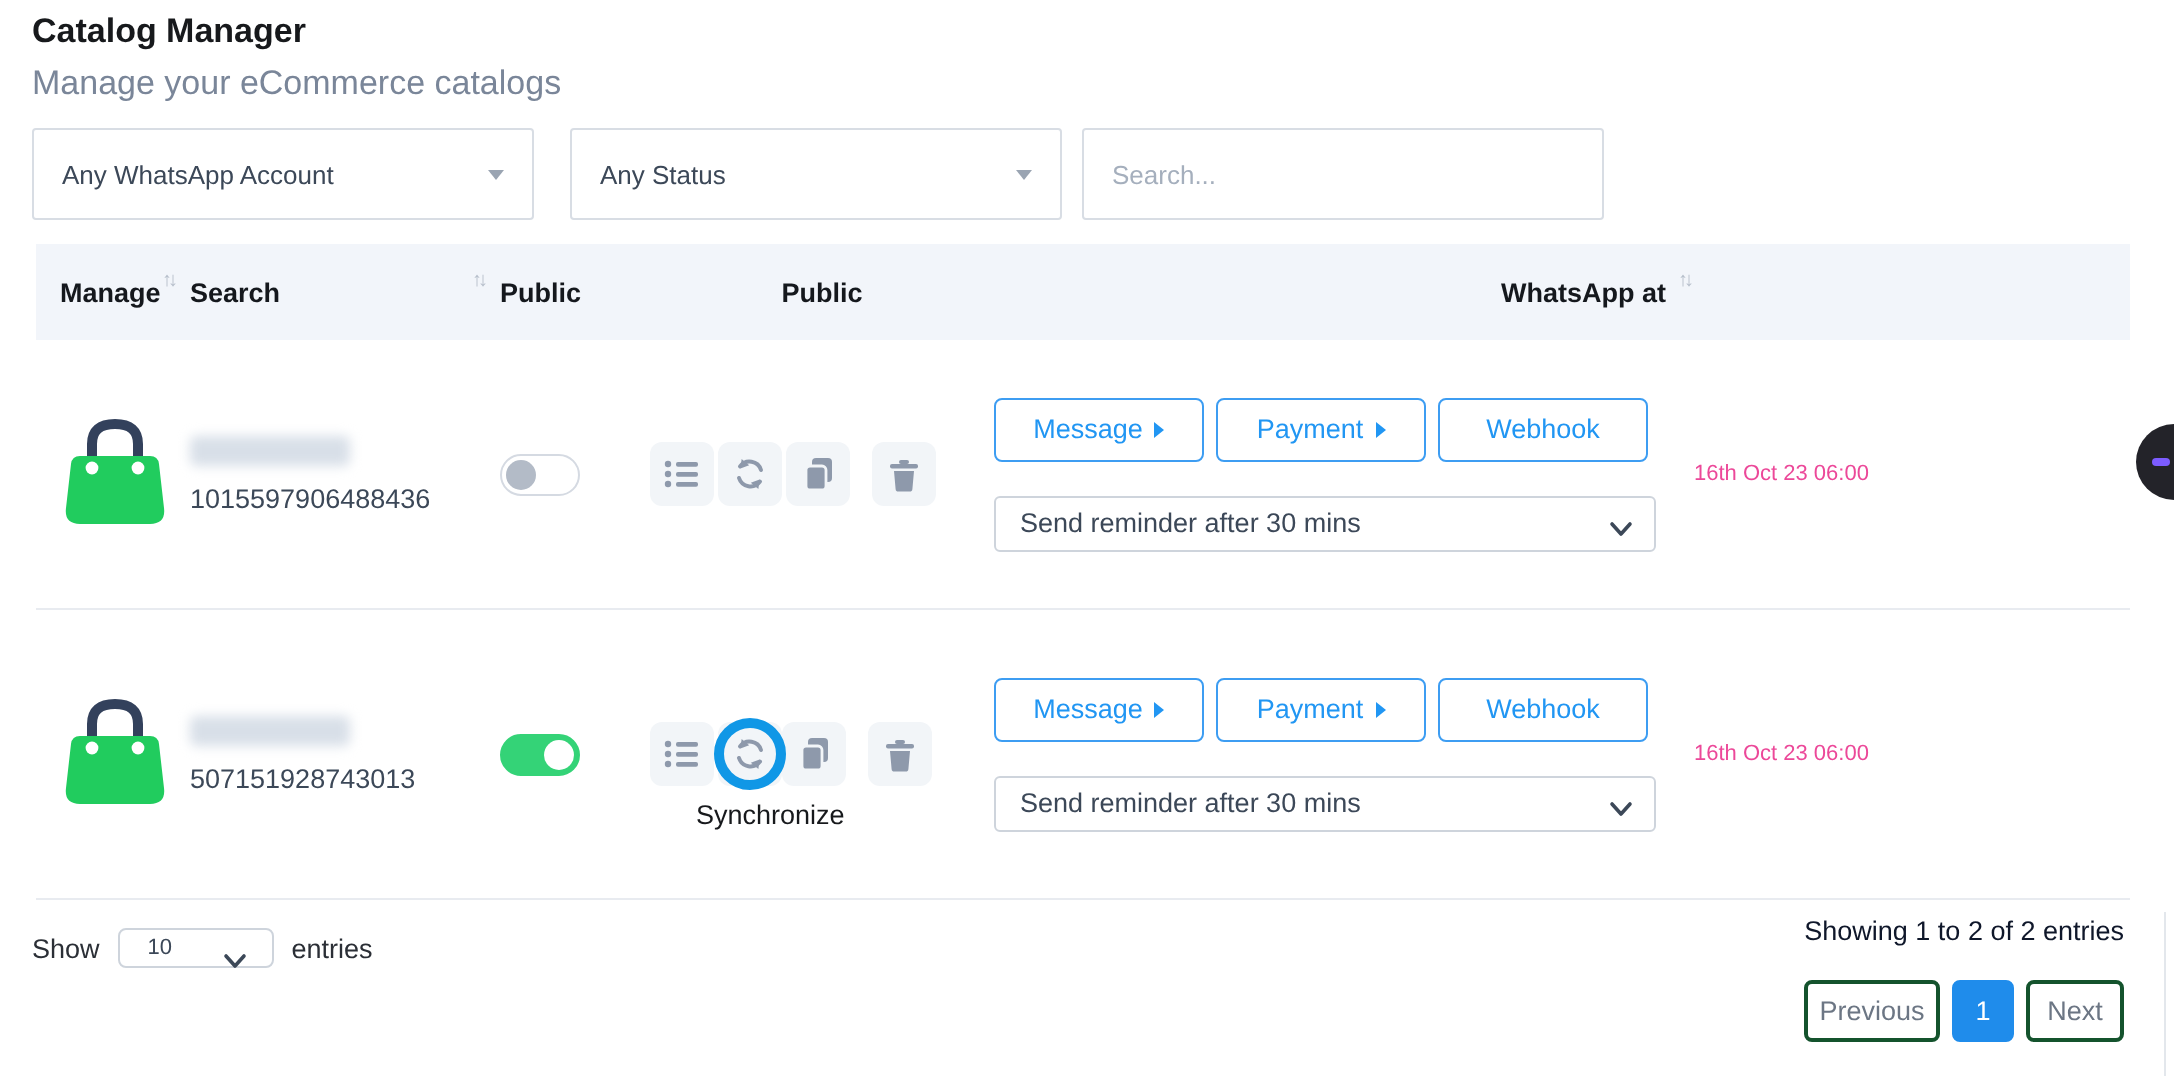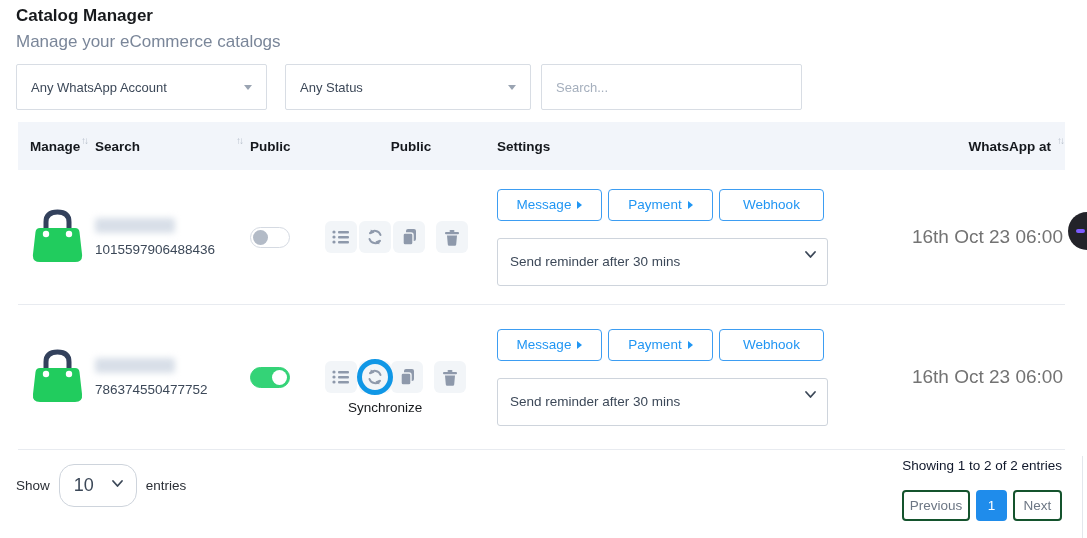"Settings" div.th { html: <div> <span>Settings</span> </div> -> none }
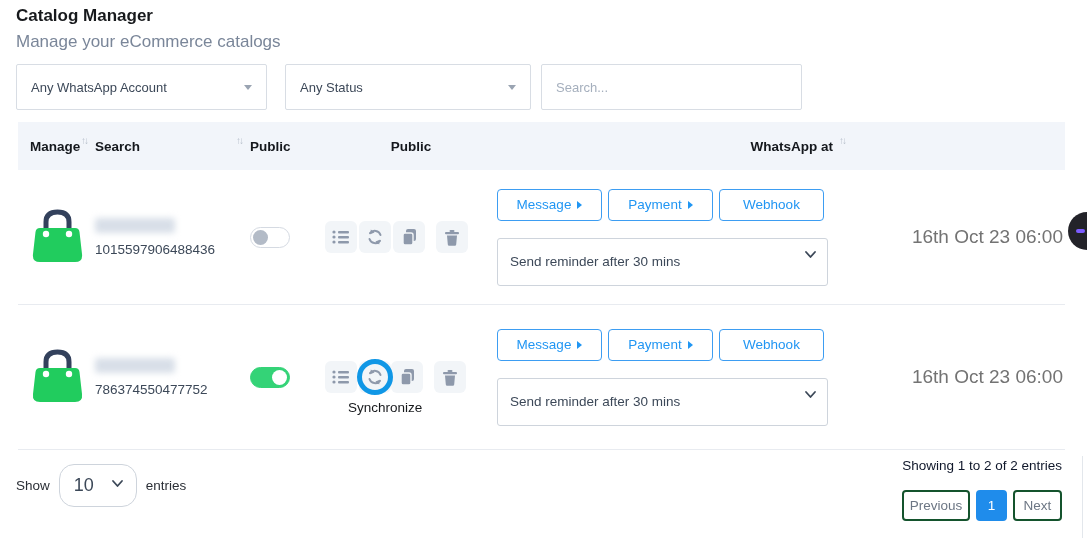"16th Oct 23 06:00" .cell-updated { color: #737373 -> #ec4899; font-size: 19px -> 11px; text-align: right -> none }
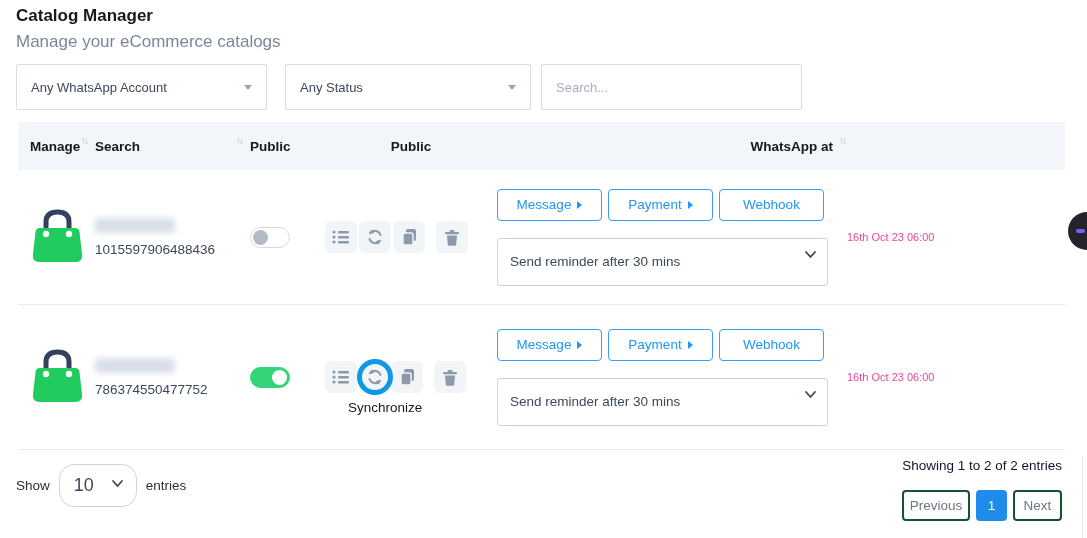"Send reminder after 30 mins" .reminder-select { height: 48px -> 28px }
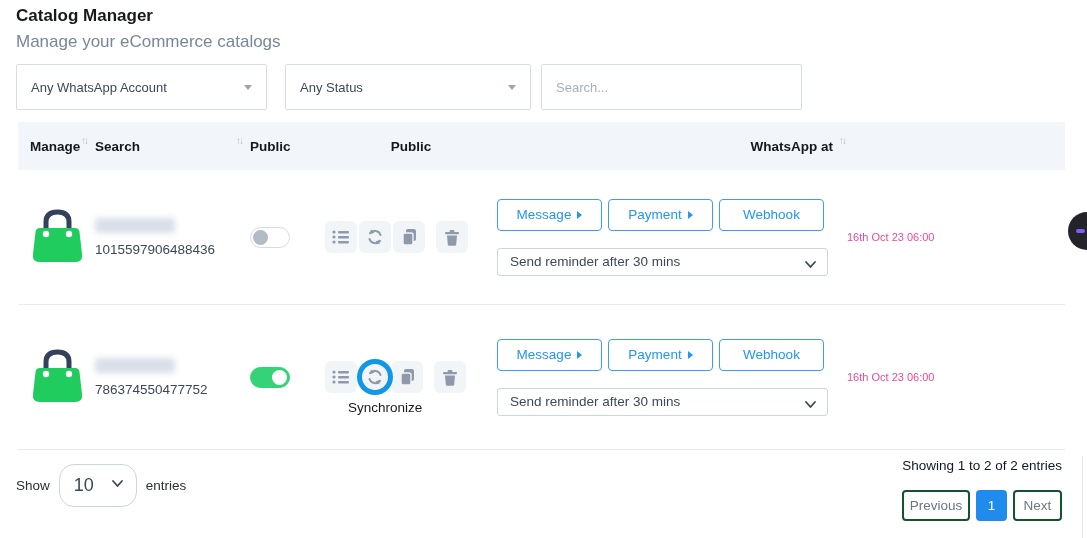"786374550477752" div.catalog-id { text: 786374550477752 -> 507151928743013 }
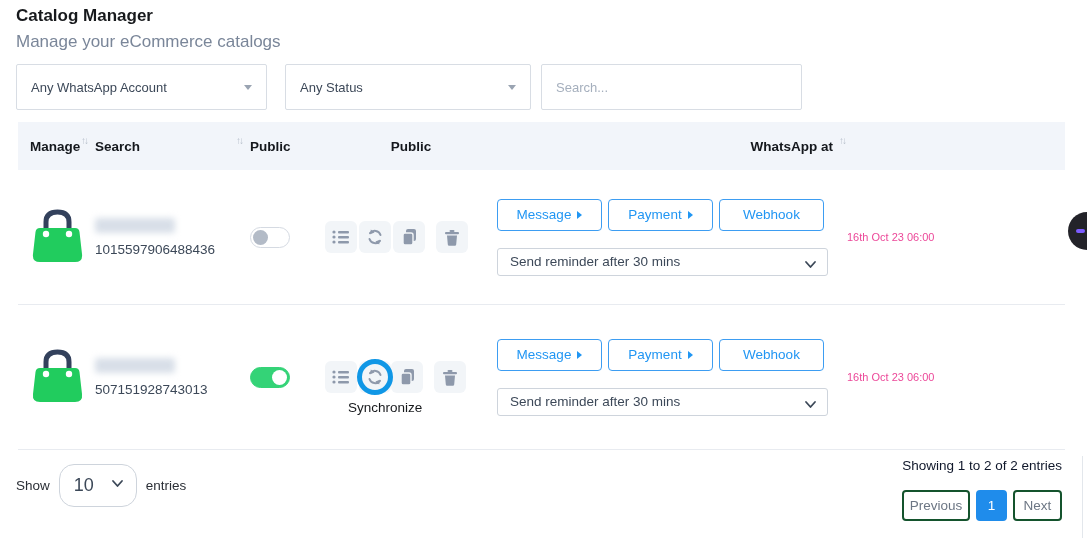"10" .pagesize-select { border-radius: 15px -> 4px; font-size: 18px -> 11px; height: 43px -> 20px }
